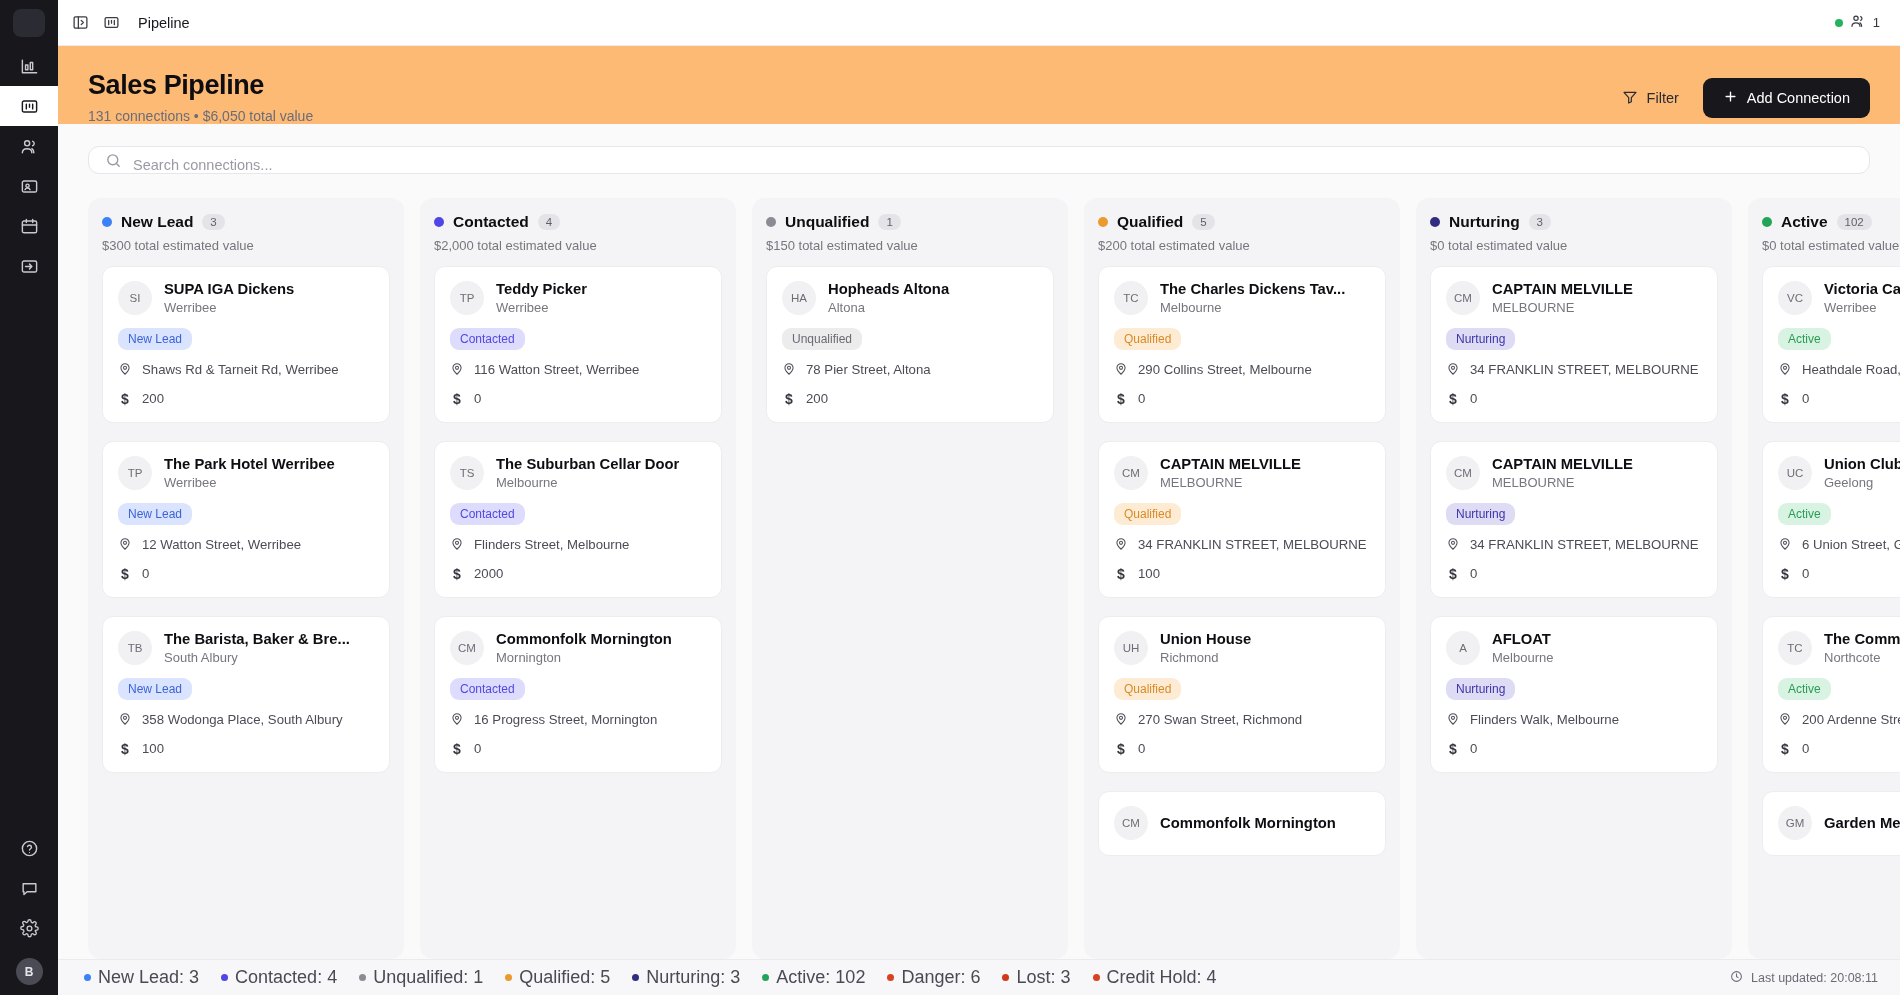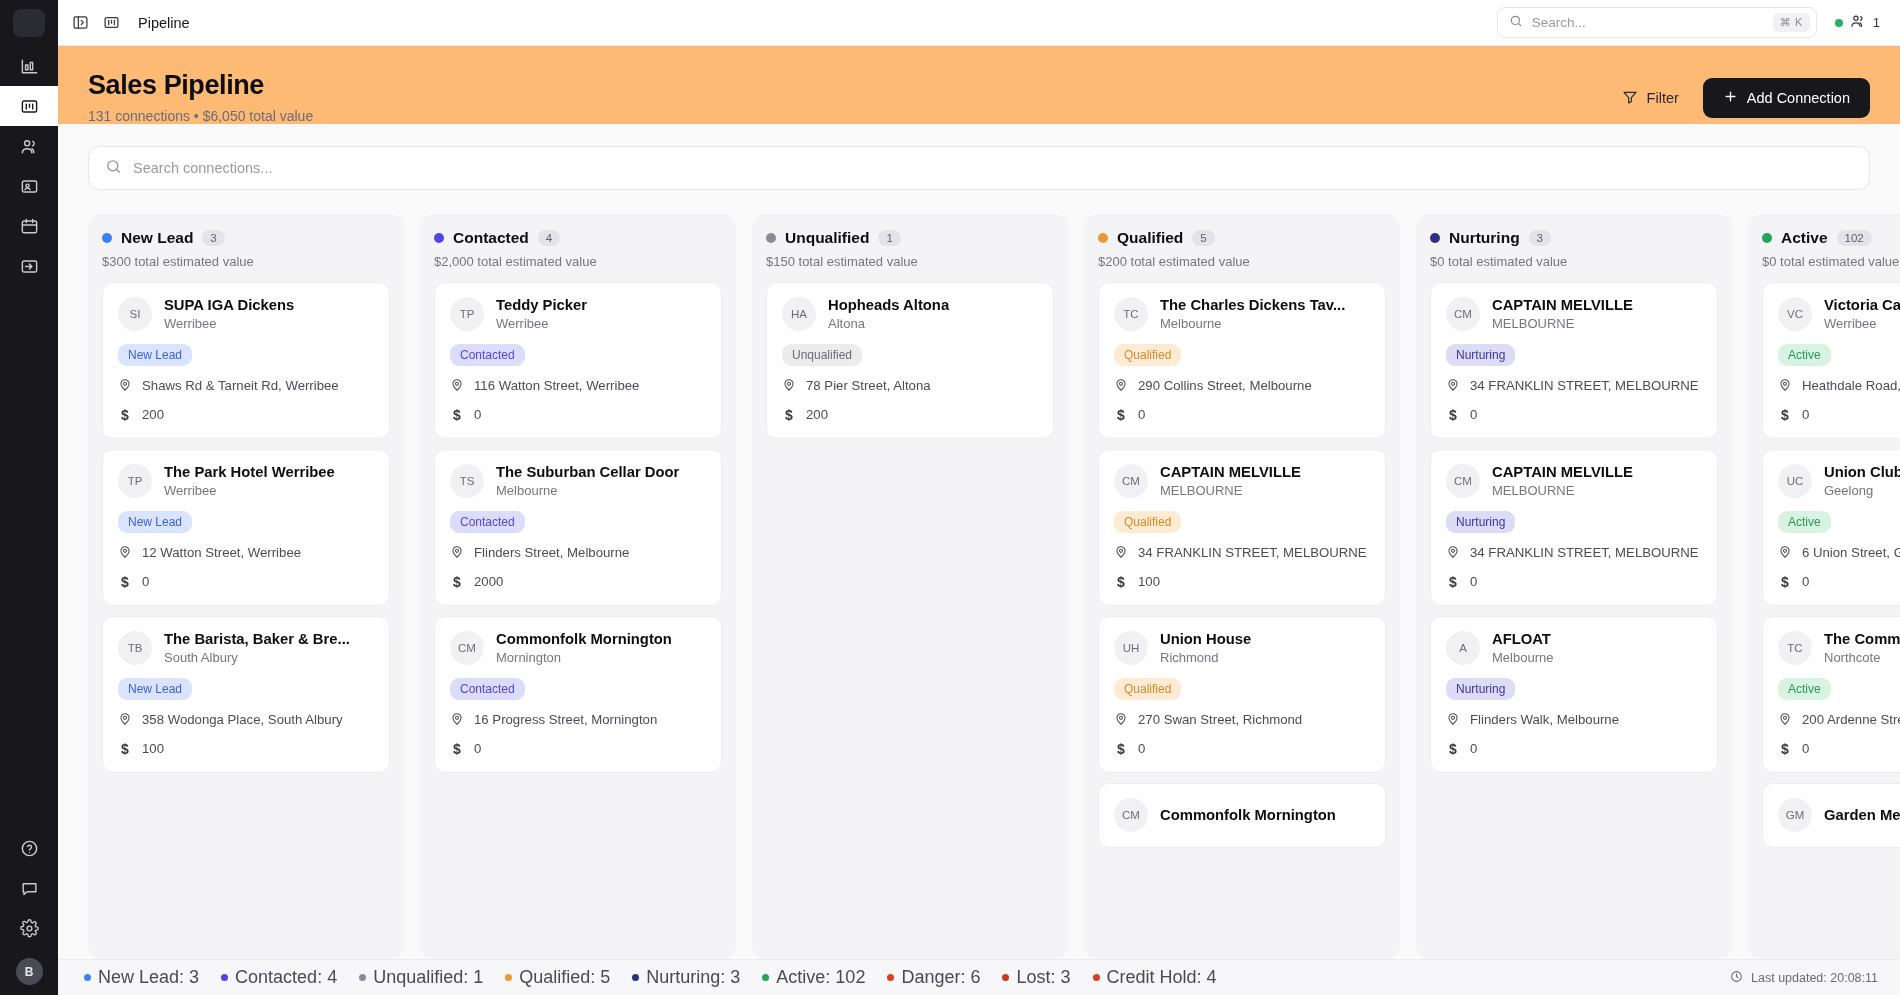"Search..." div.searchbox { html: <div> <span> <svg> <circle></circle> <path></path> </svg> </span> <input> <span>⌘ K</span> </div> -> none }
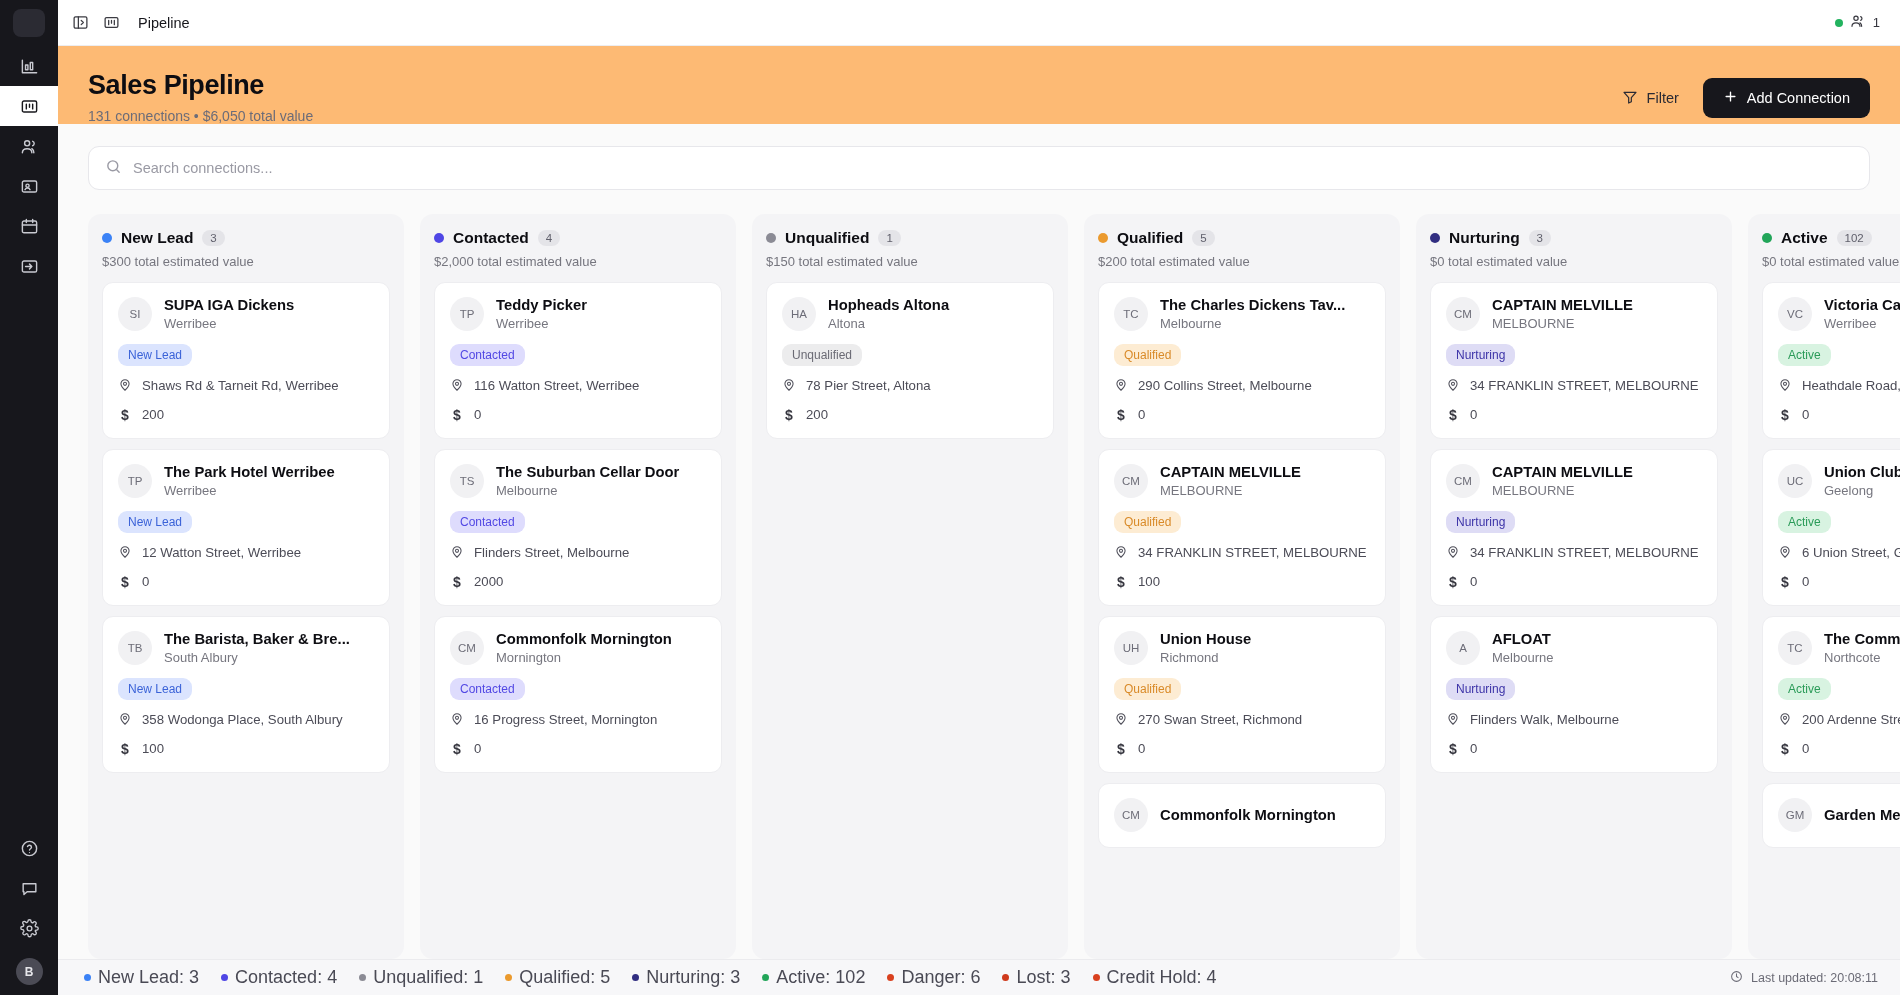"Search connections..." .searchconn { align-items: center -> flex-end; height: 44px -> 28px }
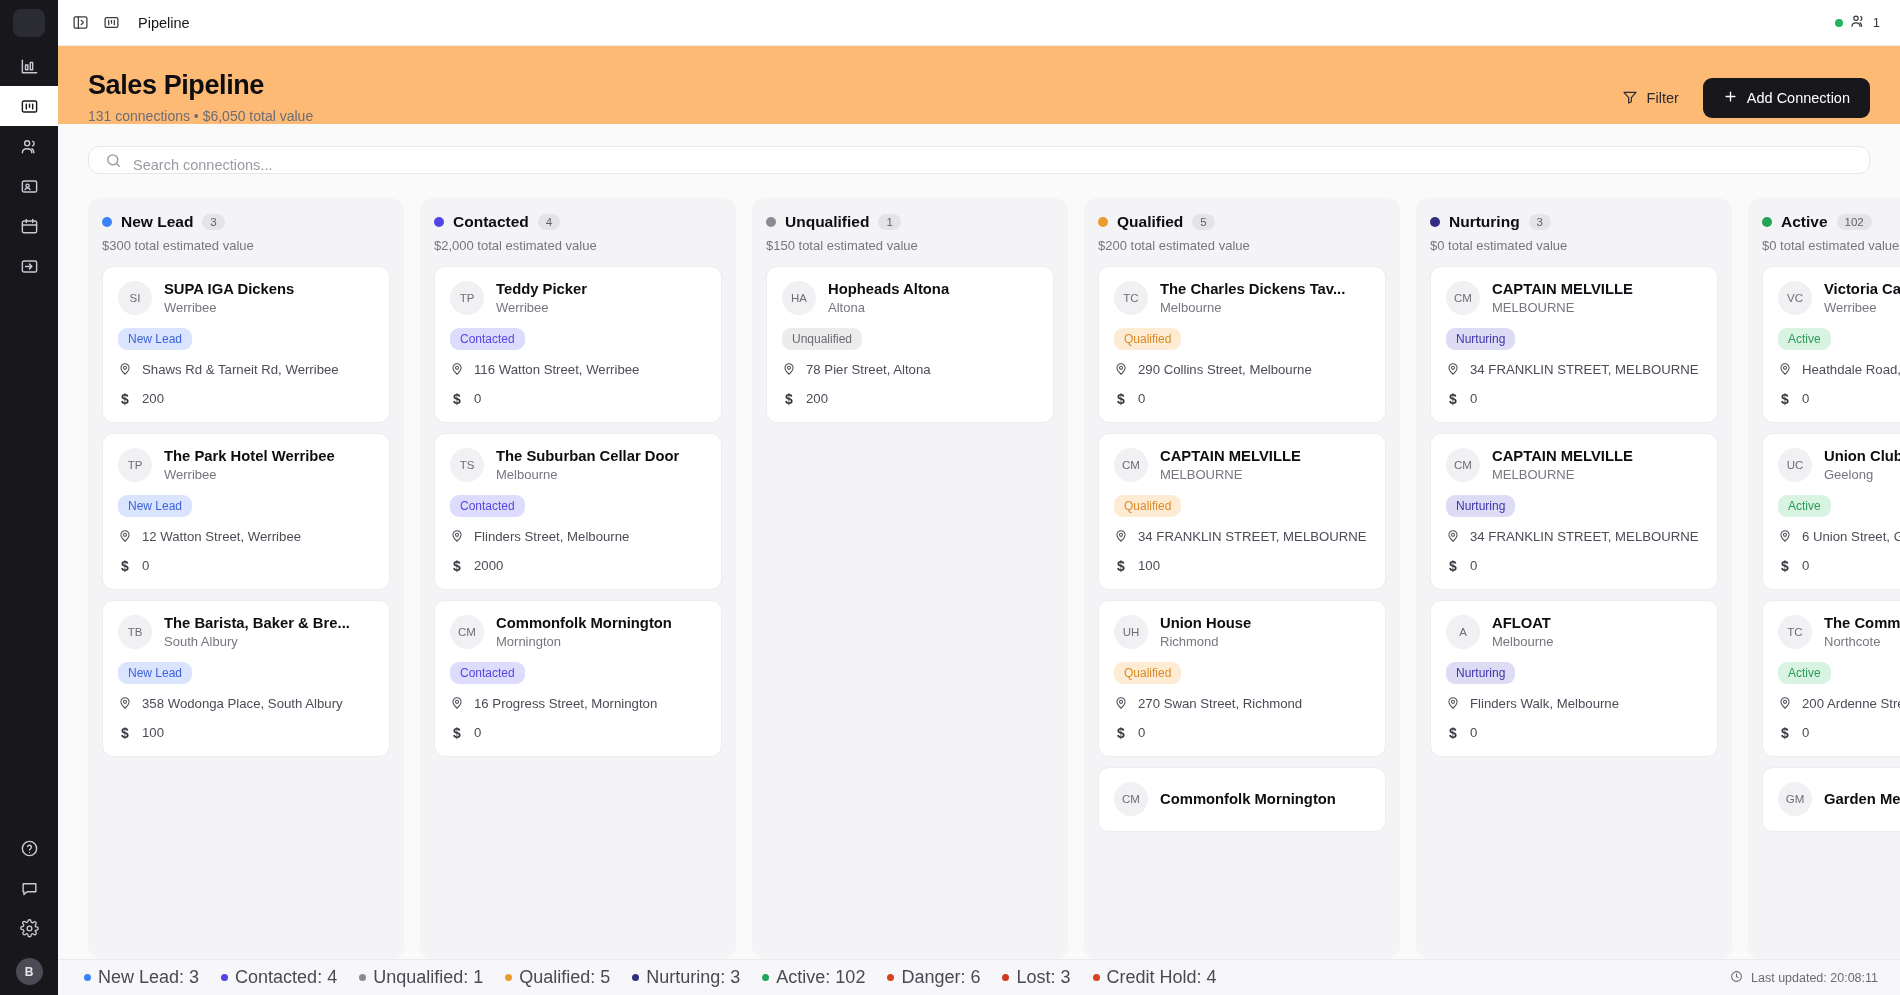"SI" .col-body { gap: 10px -> 18px }
